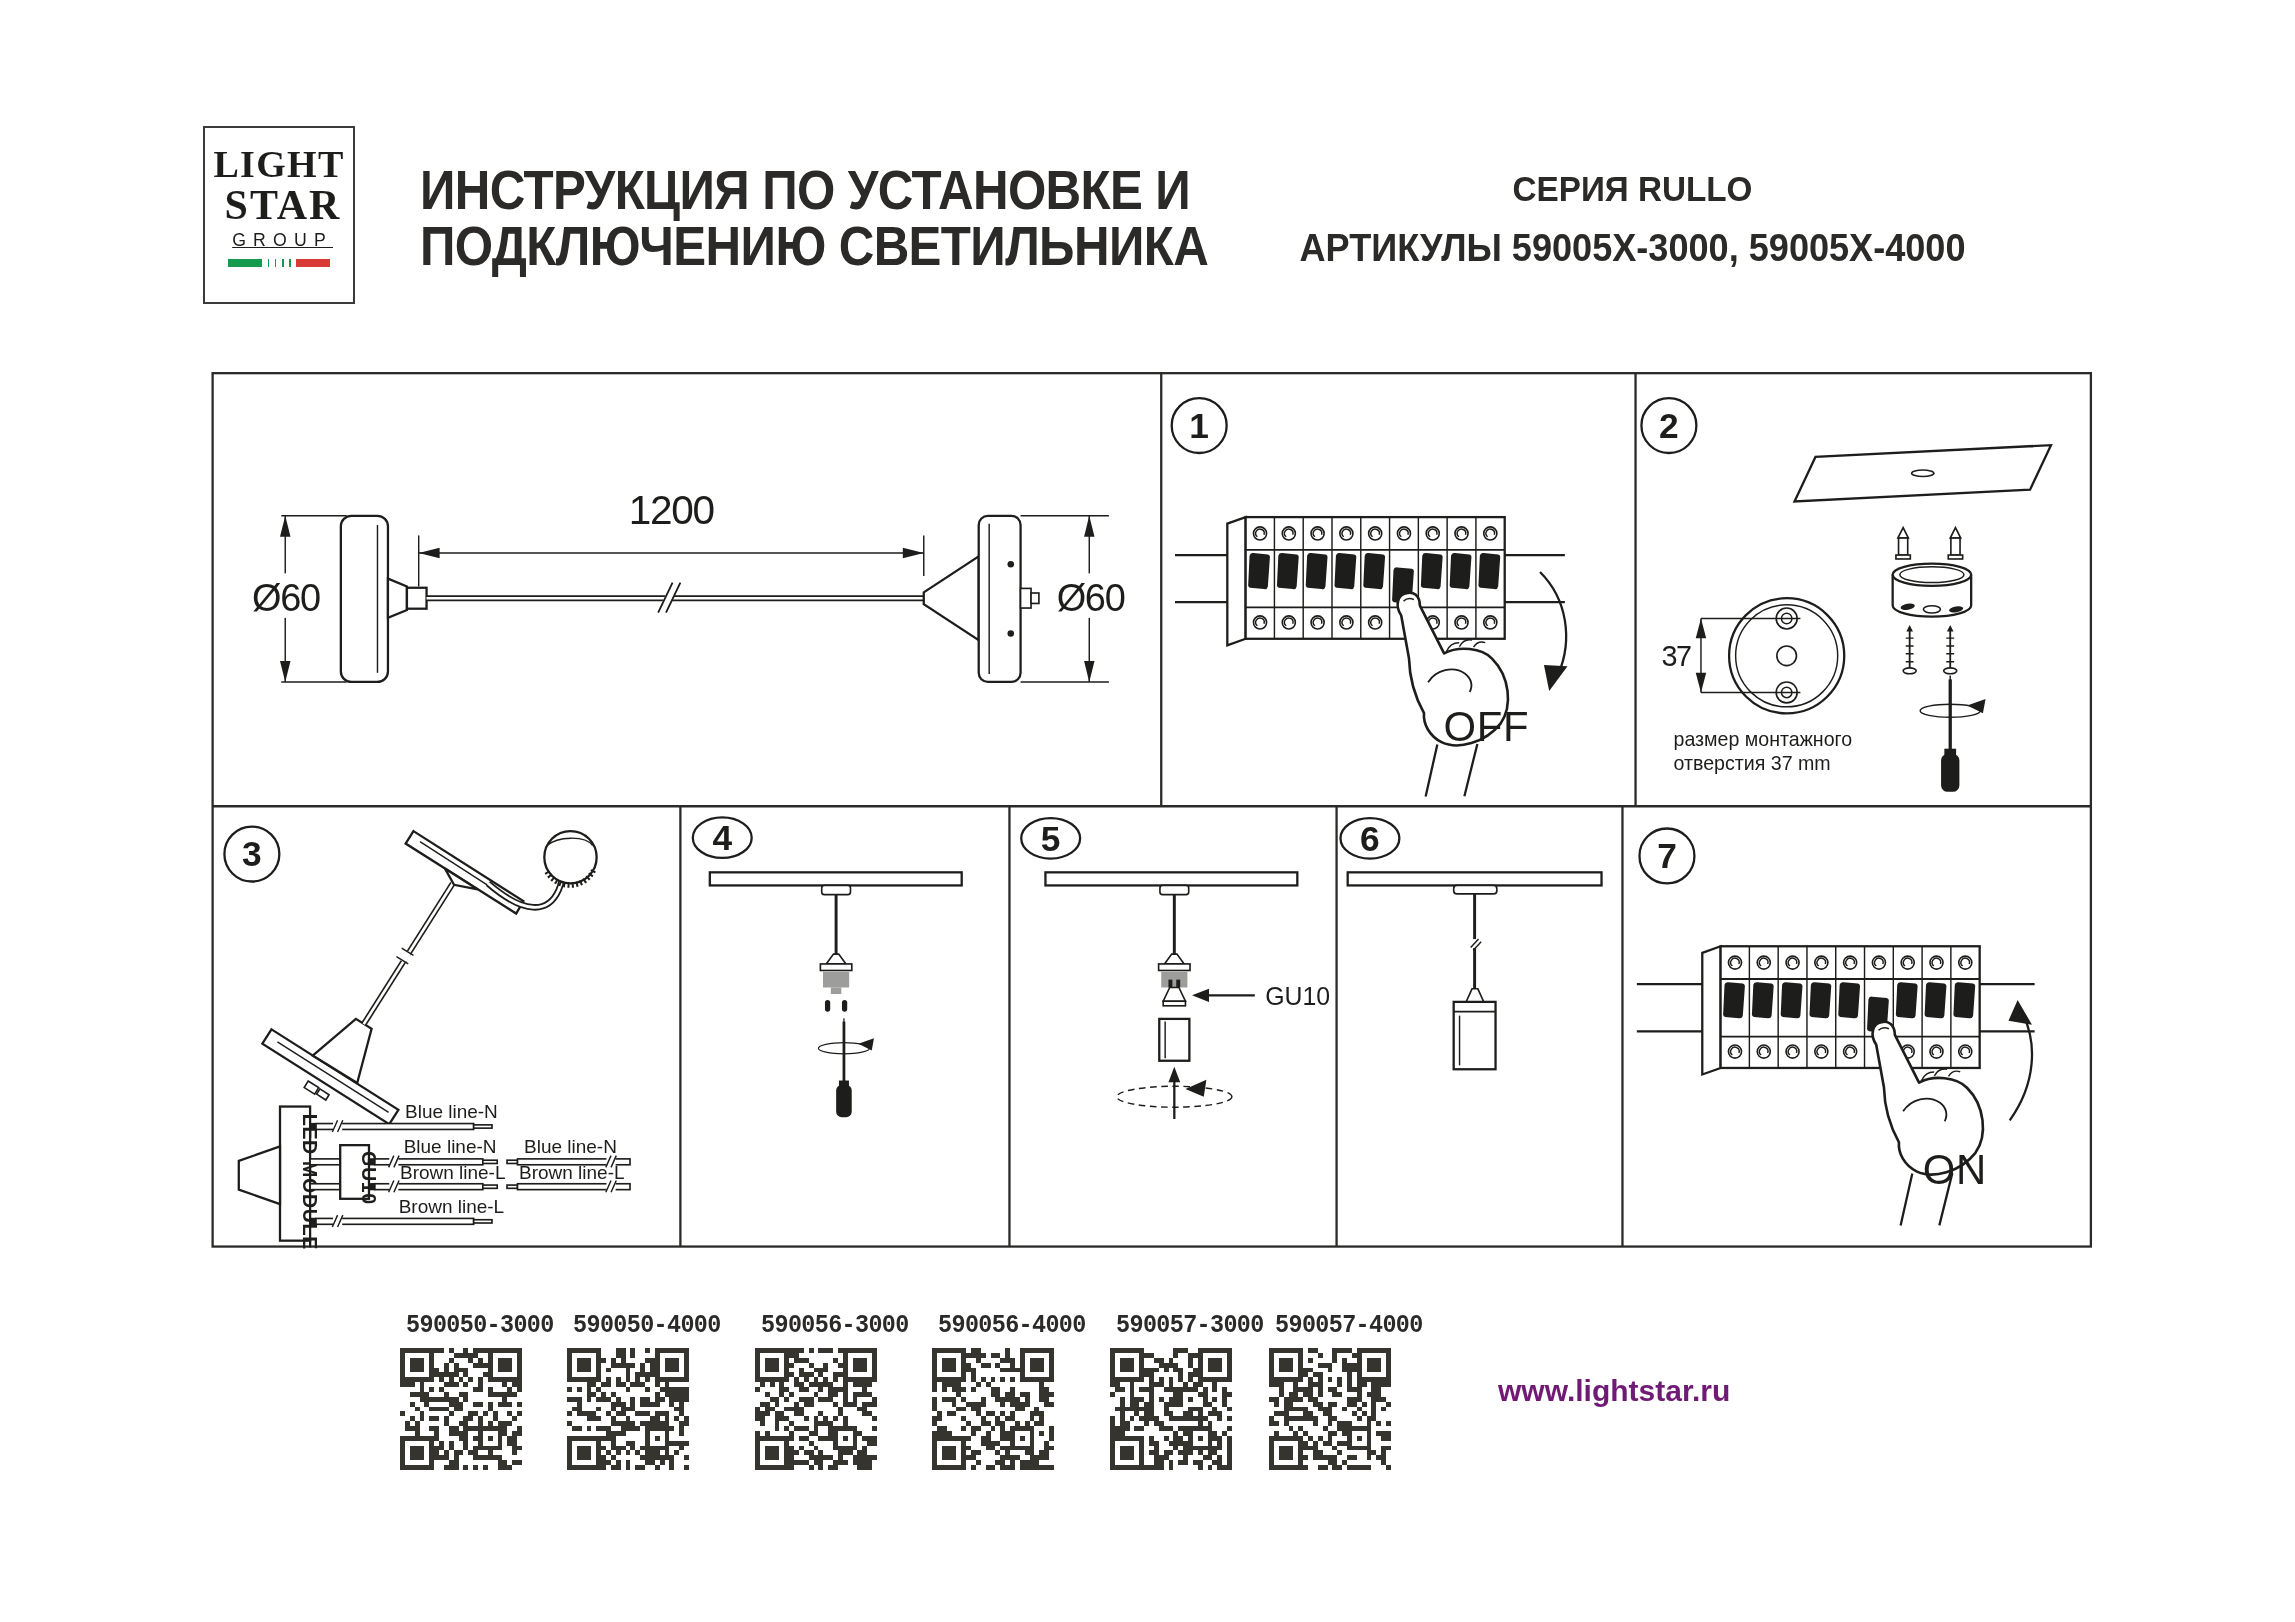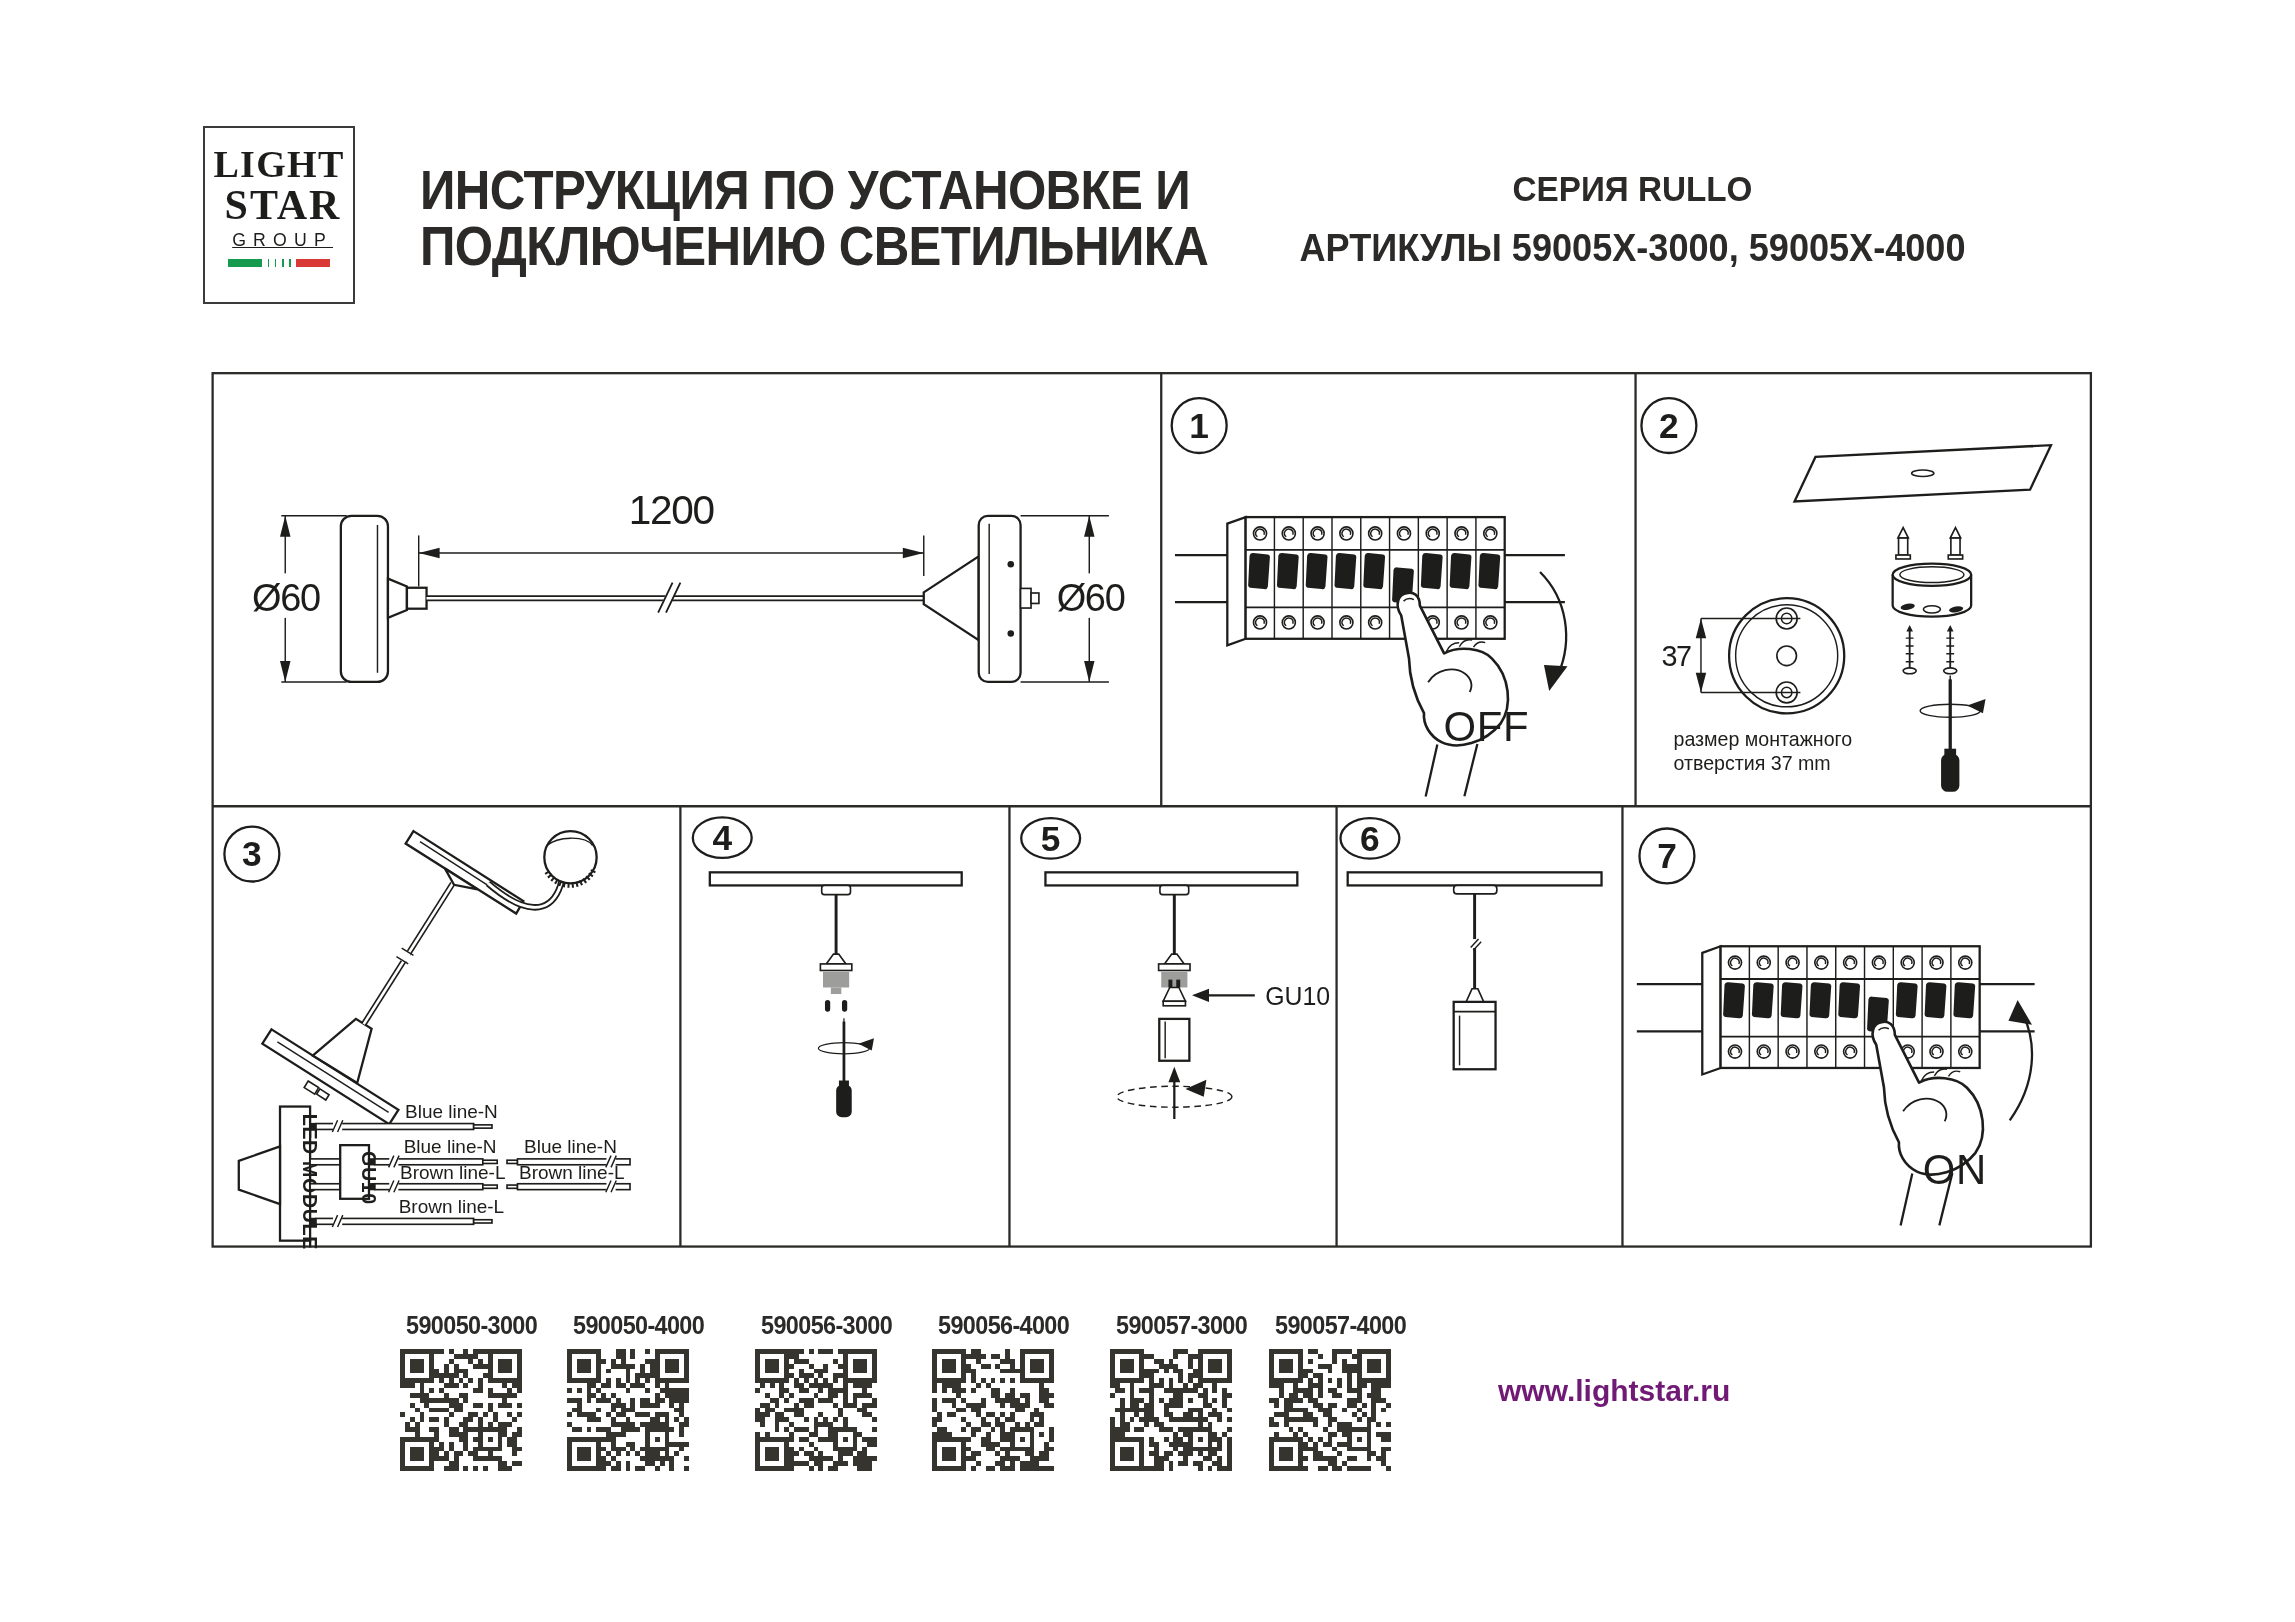"590050-3000" .qrblock { font-family: none -> Liberation Mono, monospace }
